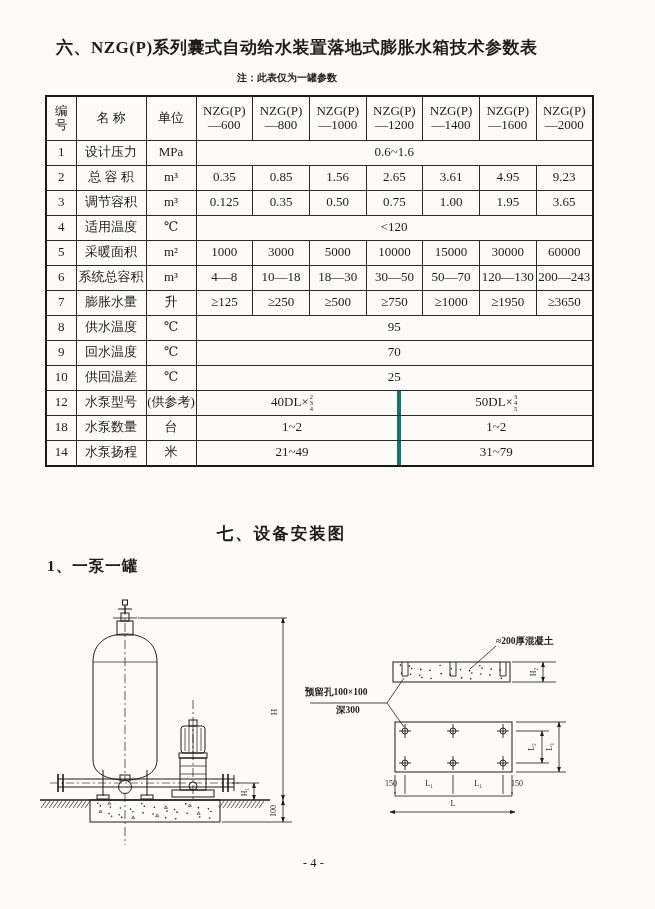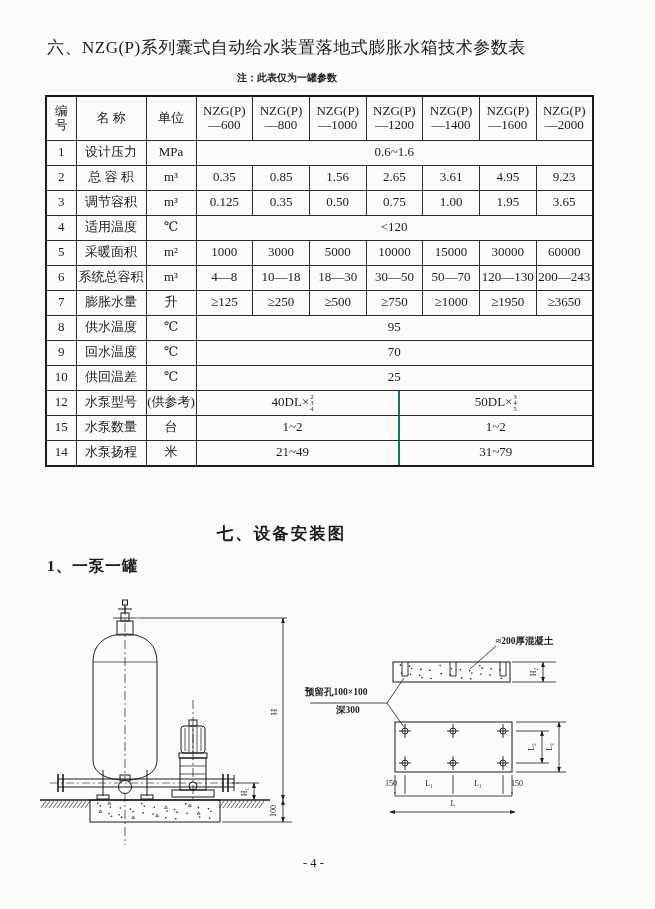"六、NZG(P)系列囊式自动给水装置落地式膨胀水箱技术参数表" .doc-title { font-weight: normal -> bold; left: 47px -> 56px }
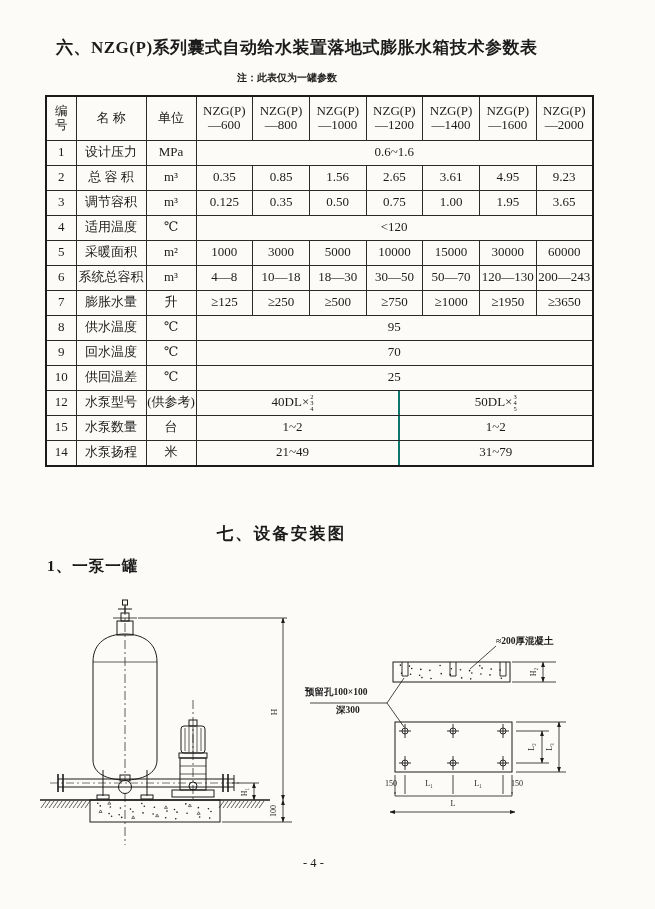"50DL×" .half + .half { border-left: 2px solid #0f766e -> 4px solid #0f766e }
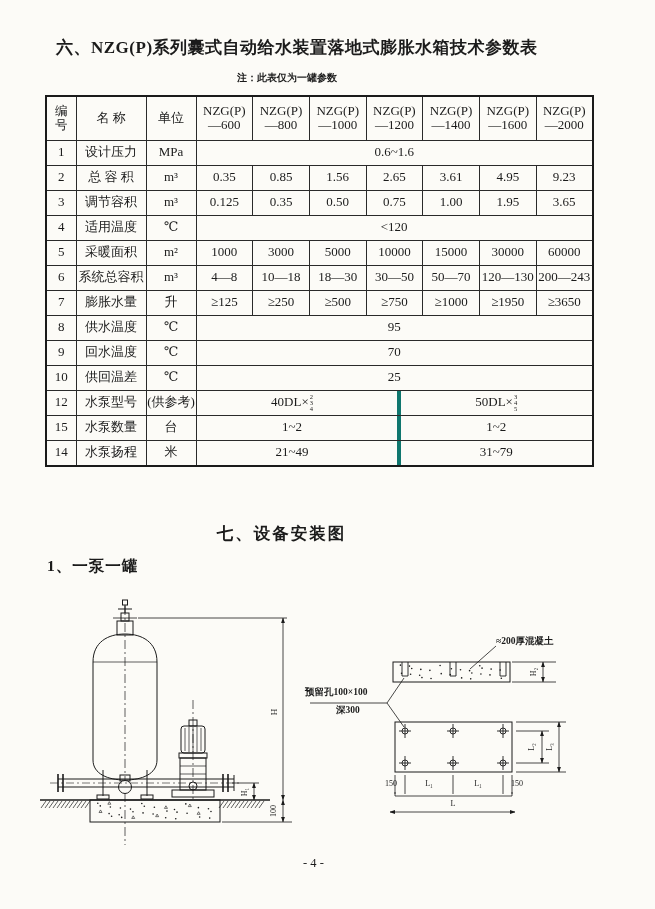"15" td { text: 15 -> 18 }
